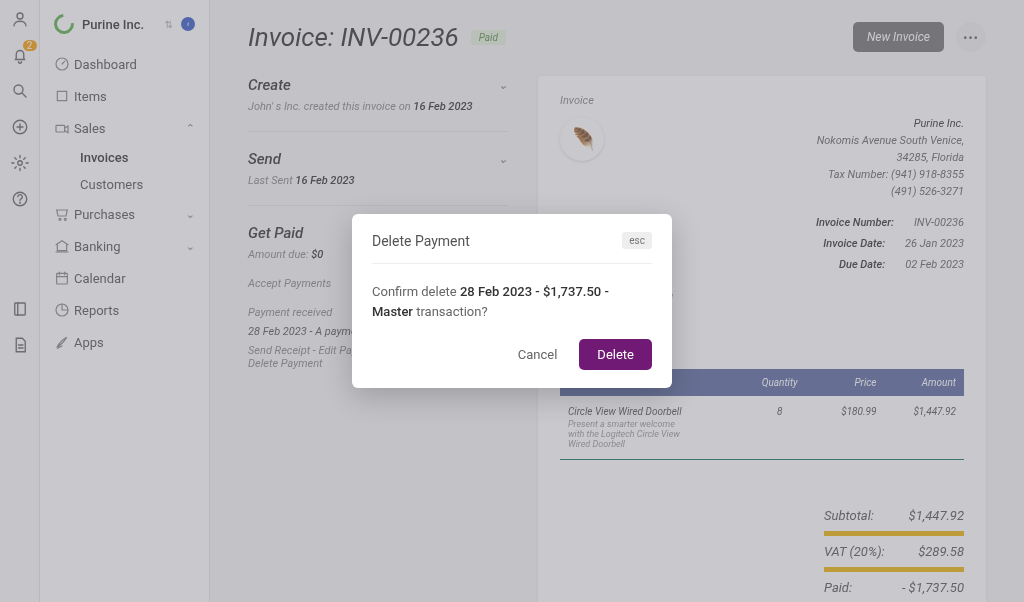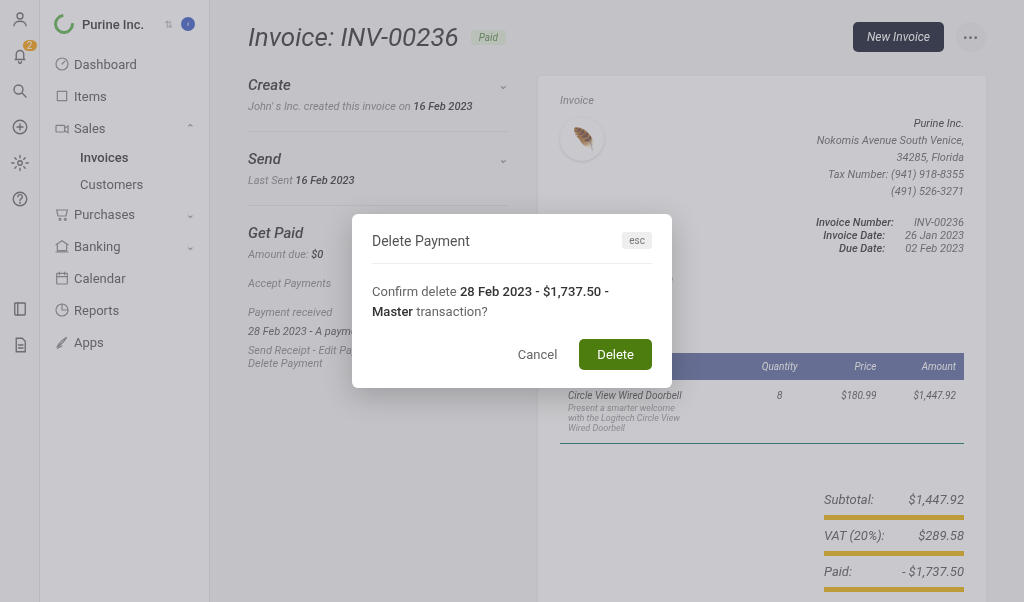"New Invoice" .hdr .newbtn { background: #0f172a -> #737373 }
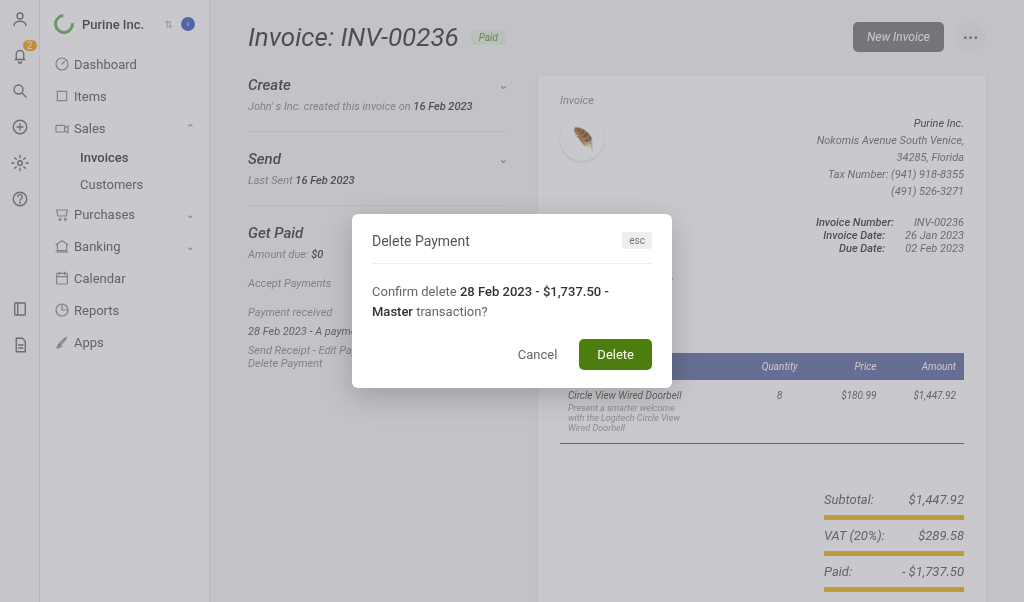"Invoice Number:" .right .info-row { margin-top: none -> 8px }
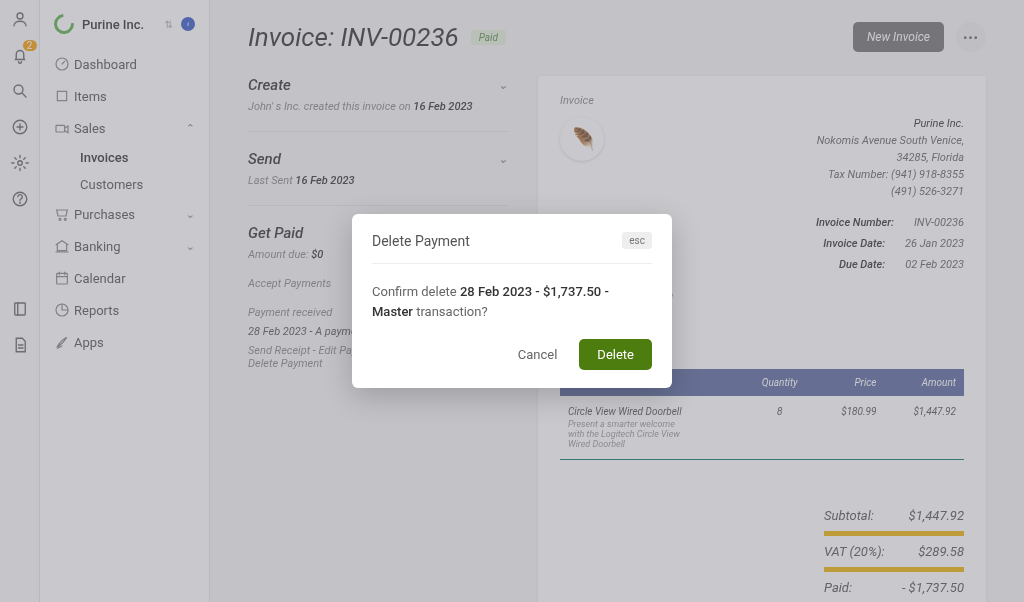"Delete" .modal .btn-del { background: #4d7c0f -> #701a75 }
